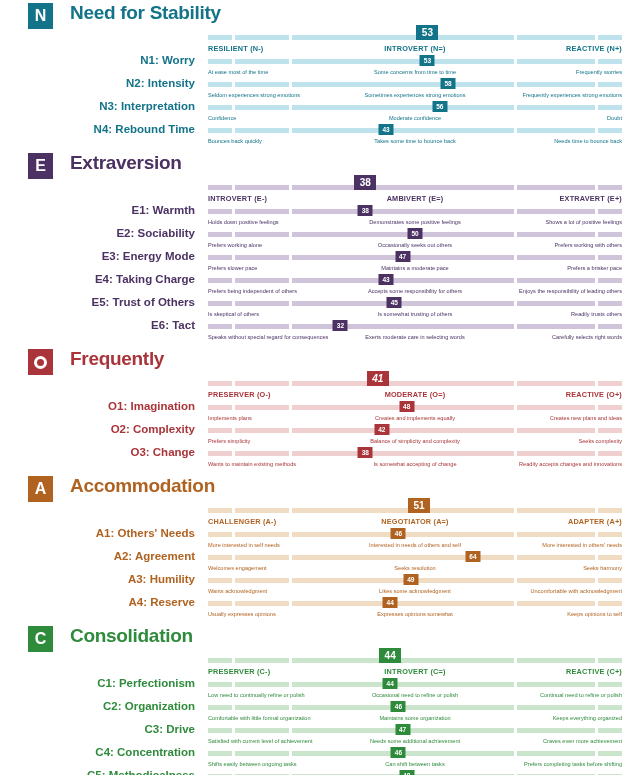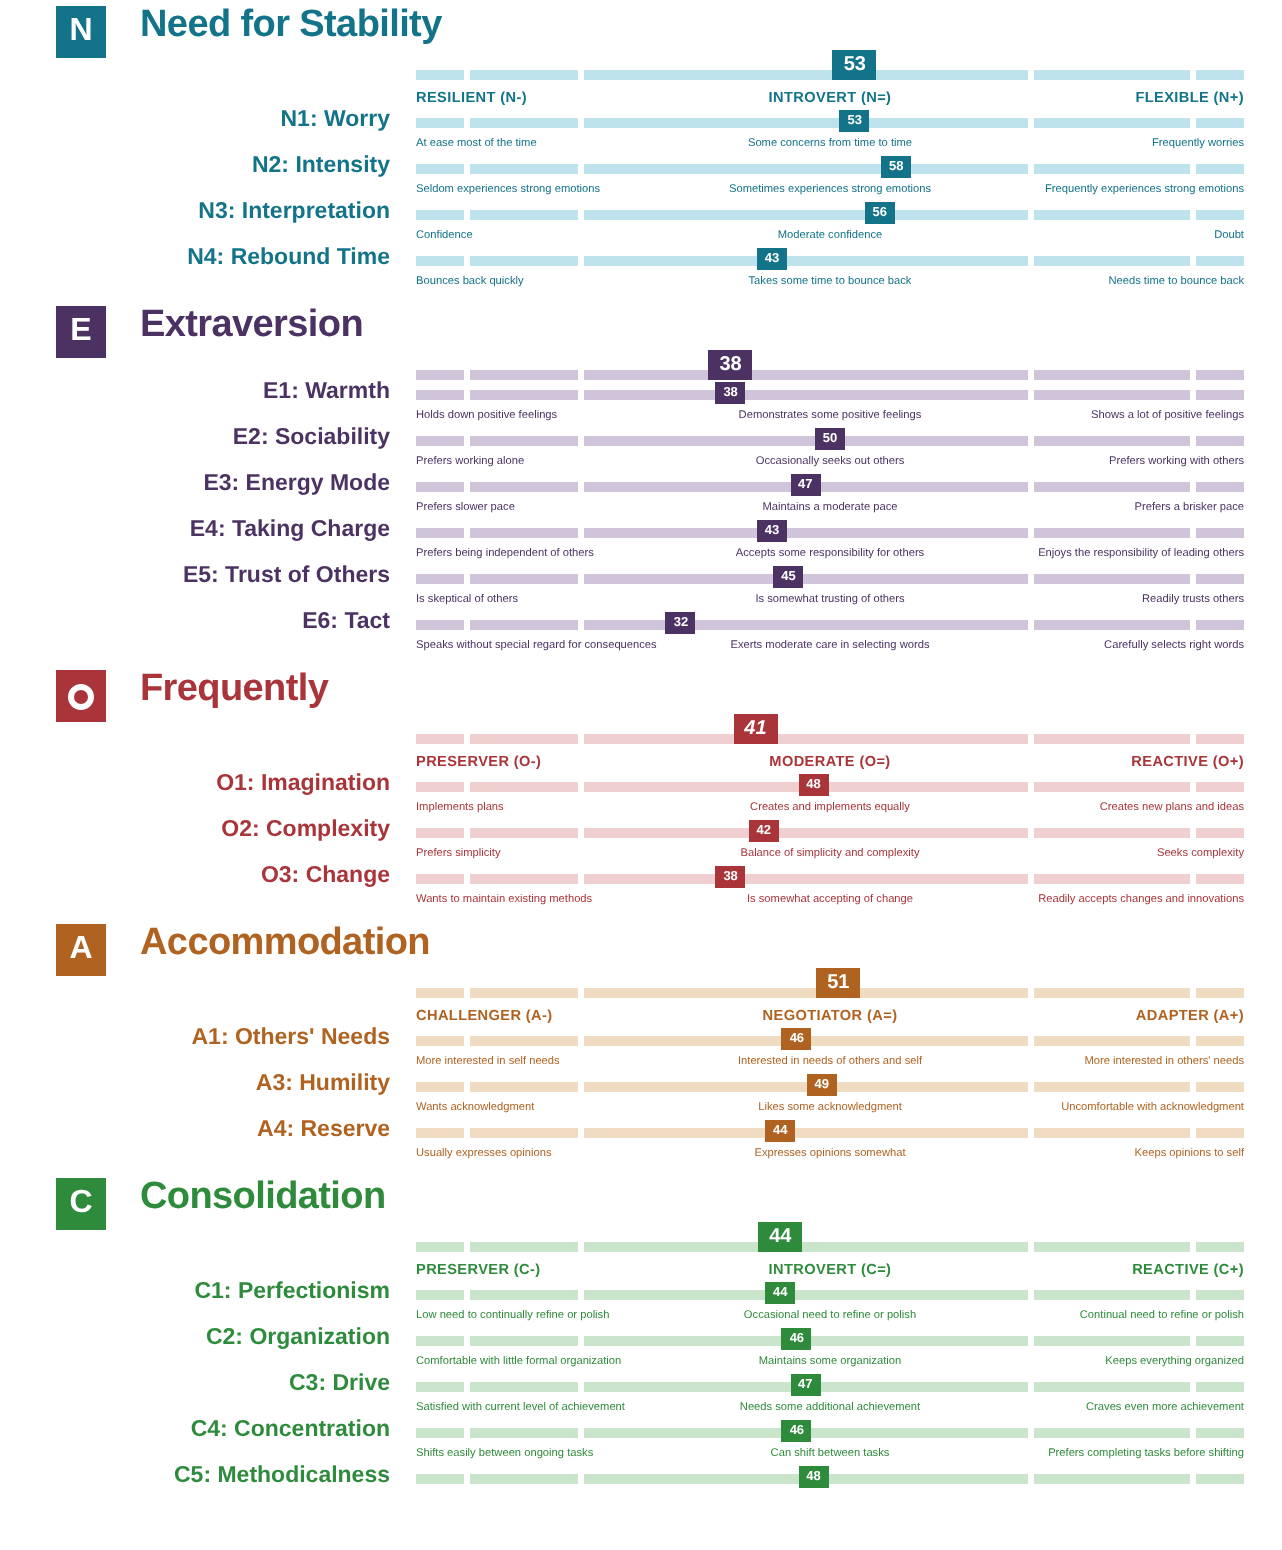"FLEXIBLE (N+)" span.ch-right { text: FLEXIBLE -> REACTIVE }
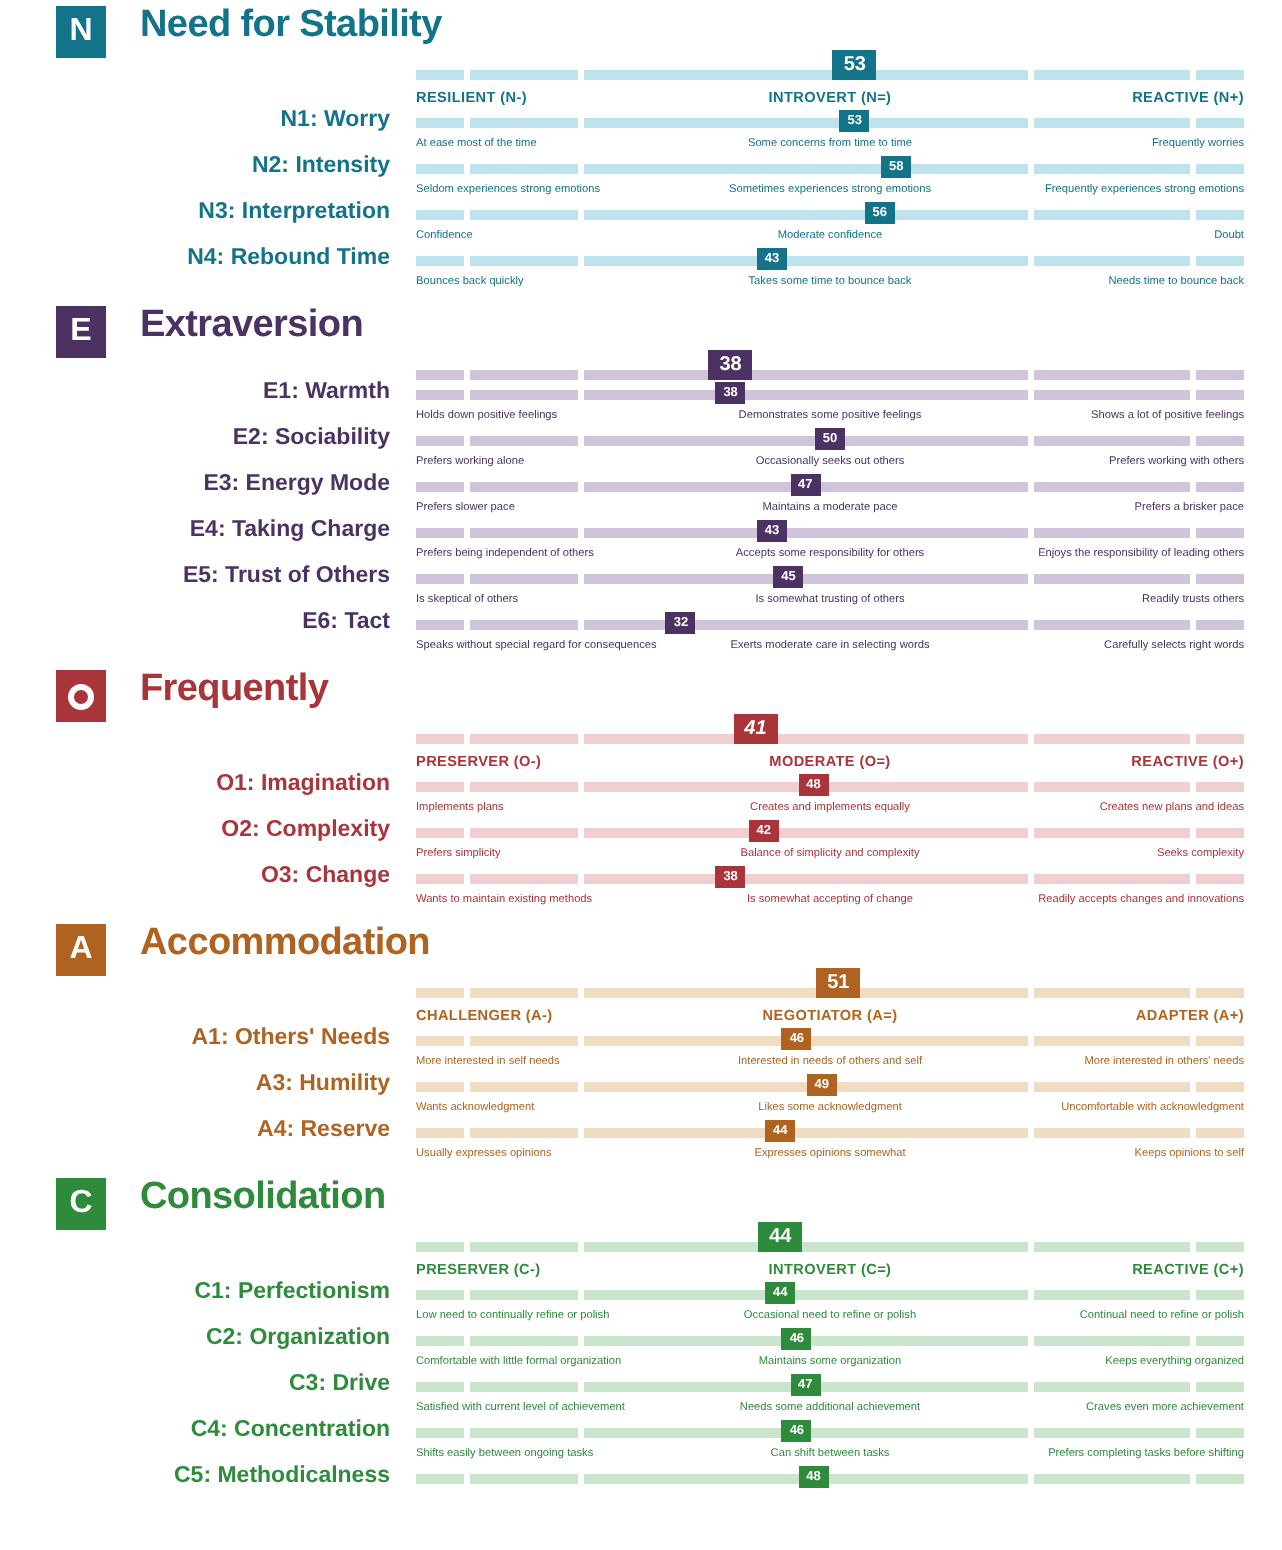"INTROVERT (E-)" div.col-heads { html: none -> <div> <span>INTROVERT (E-)</span> <span>AMBIVERT (E=)</span> <span>EXTRAVERT (E+)</span> </div> }
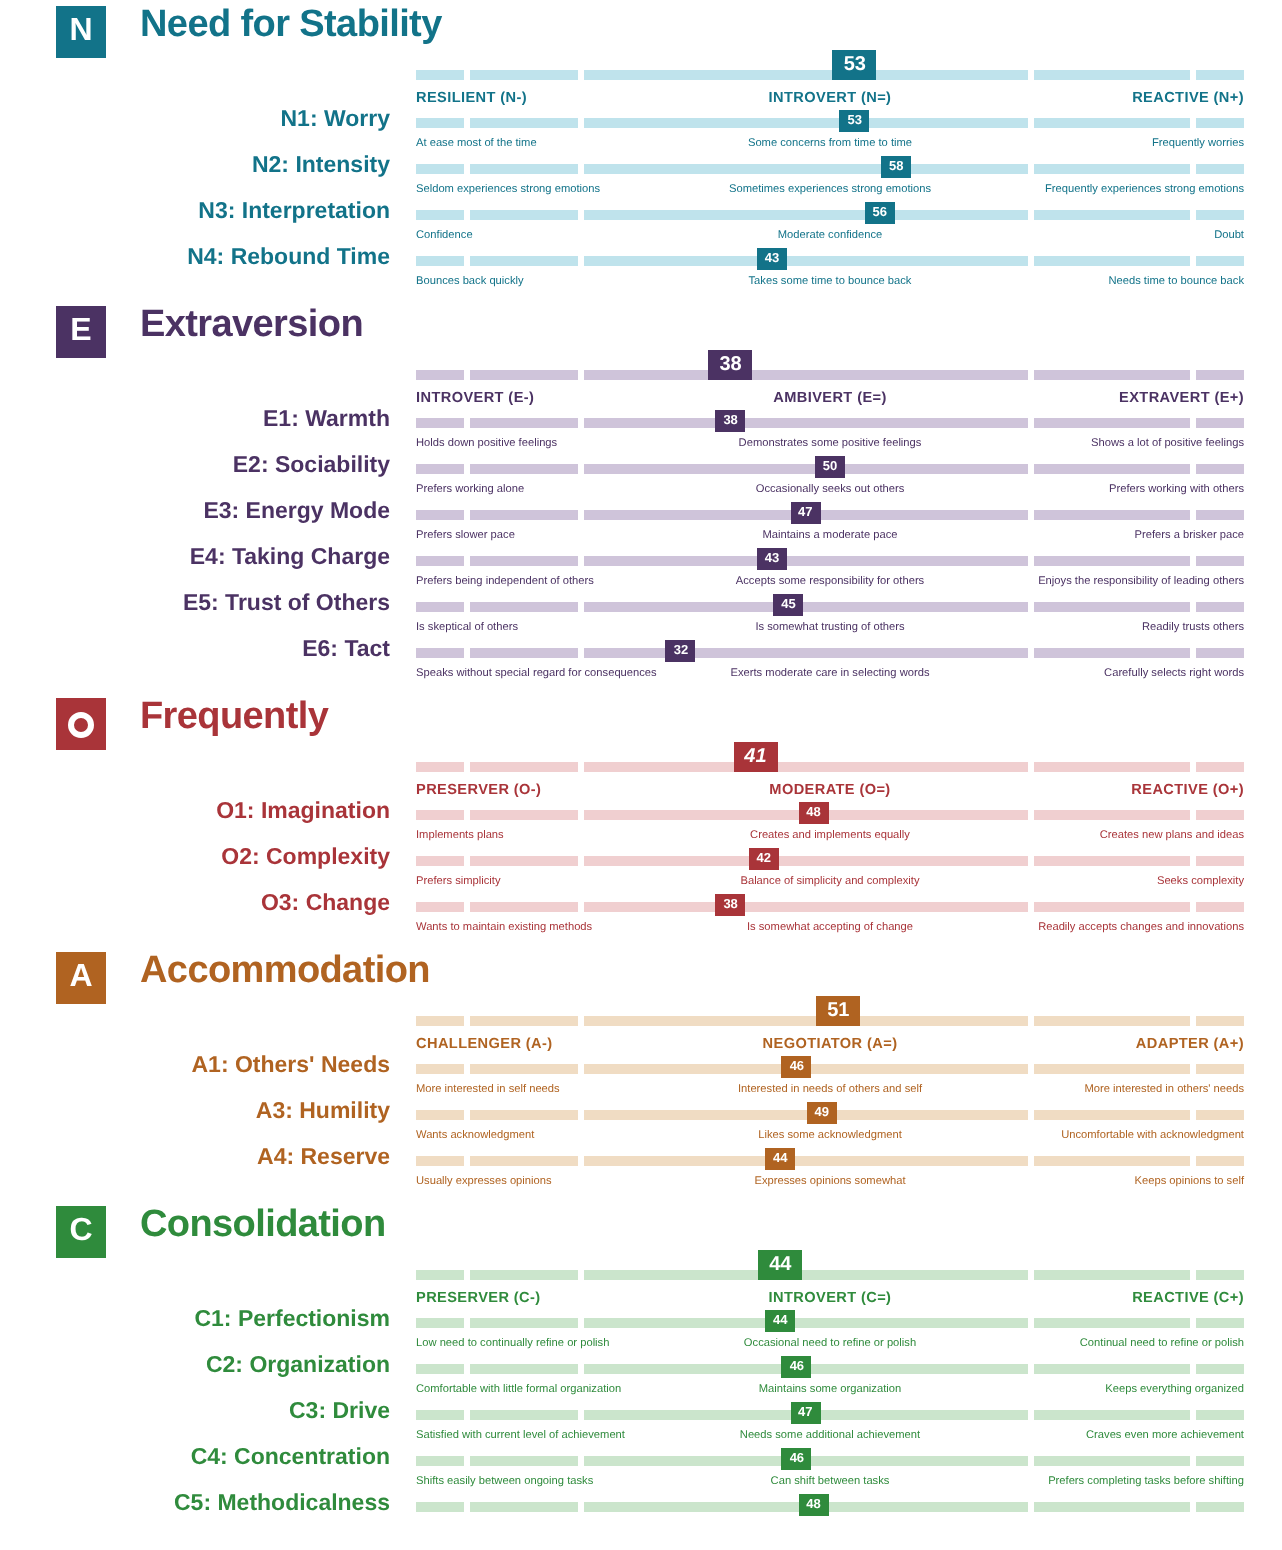"A2: Agreement" div.facet { html: none -> <div> <div>A2: Agreement</div> <div> <div></div> <div></div> <div></div> <div></div> <div></div> </div> <div>64</div> <div> <span>Welcomes engagement</span> <span>Seeks resolution</span> <span>Seeks harmony</span> </div> </div> }
